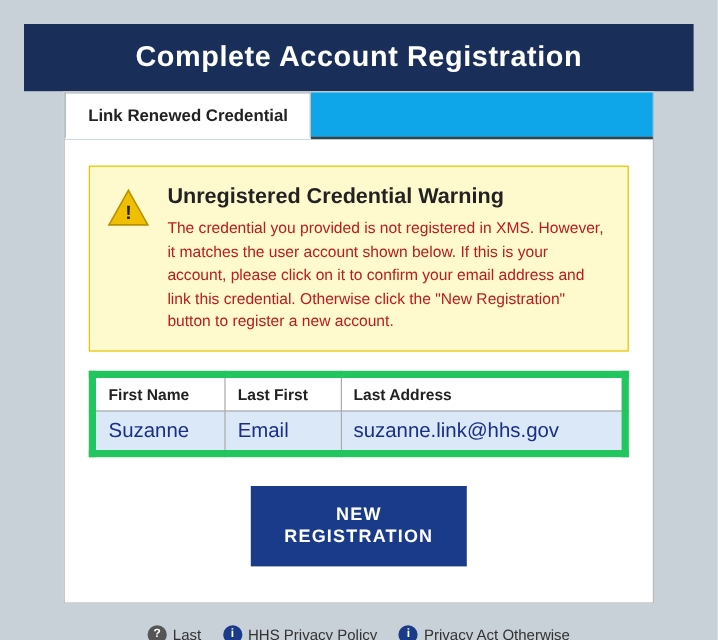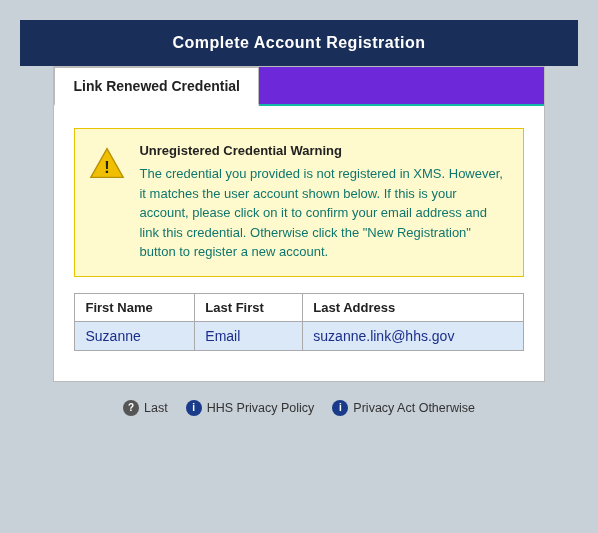"Complete Account Registration" .page-title { font-size: 16px -> 24px }
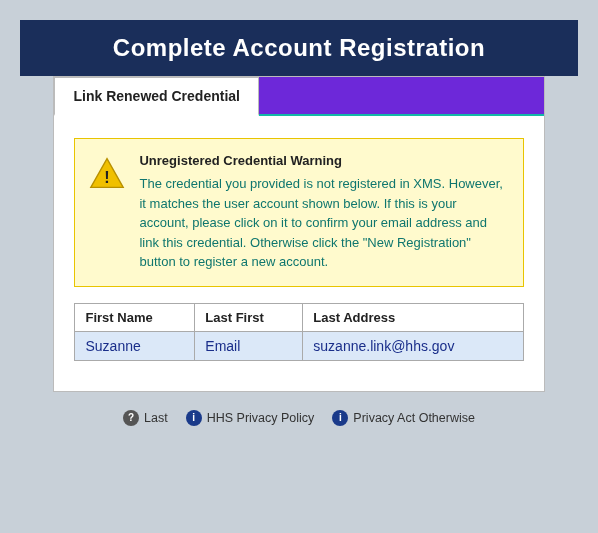"Link Renewed Credential" .tab-bar { background: #6d28d9 -> #0ea5e9; border-bottom: 2px solid #14b8a6 -> 2px solid #404040 }
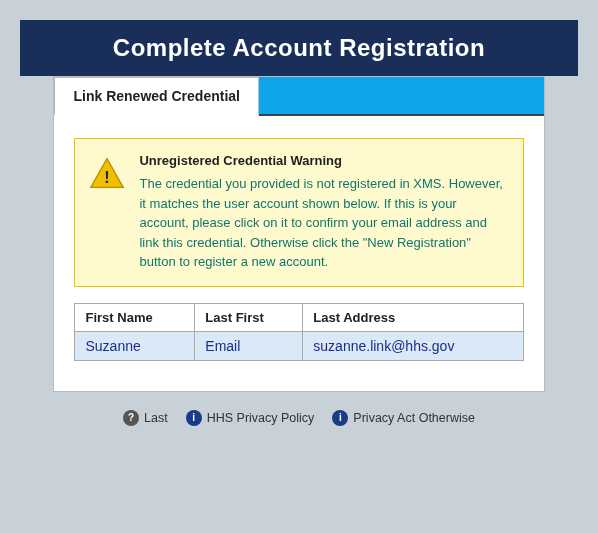"Unregistered Credential Warning" .warning-title { font-size: 13px -> 18px }
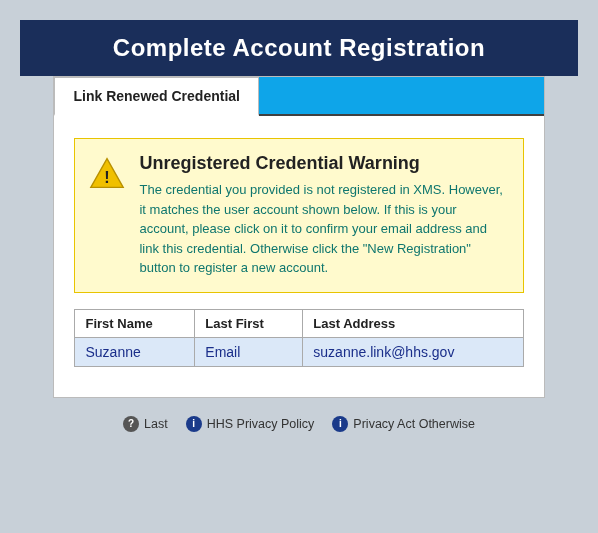"The credential you provided is" .warning-body { color: #0f766e -> #b91c1c }
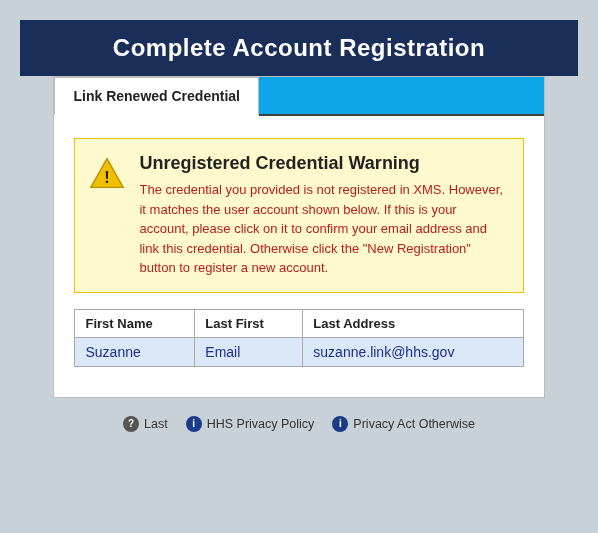"First Name" .data-table { border: 1px solid #22c55e -> 6px solid #22c55e }
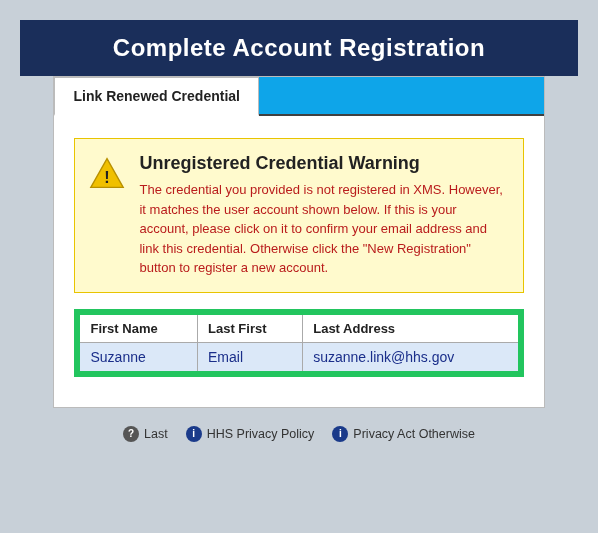"Suzanne" .data-table td { font-size: 14px -> 17px }
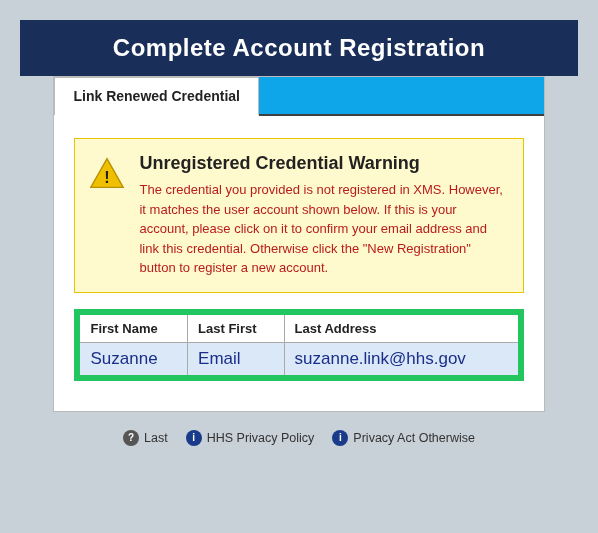"NEW" div.button-area { html: none -> <div> <button>NEW<br>REGISTRATION</button> </div> }
